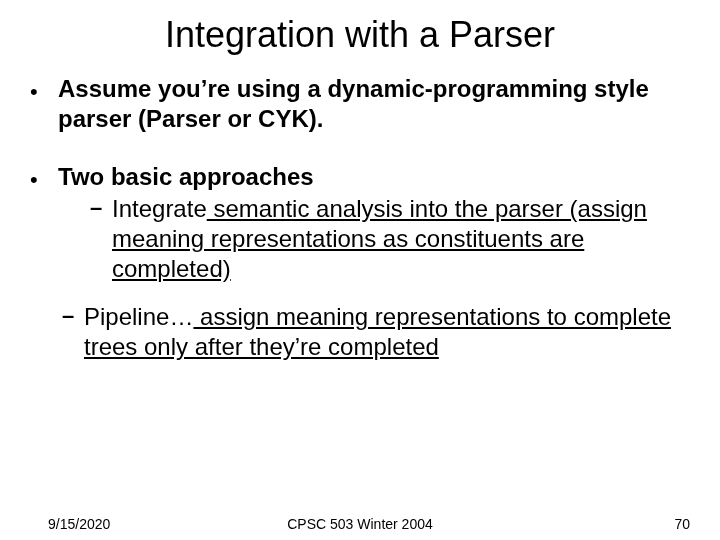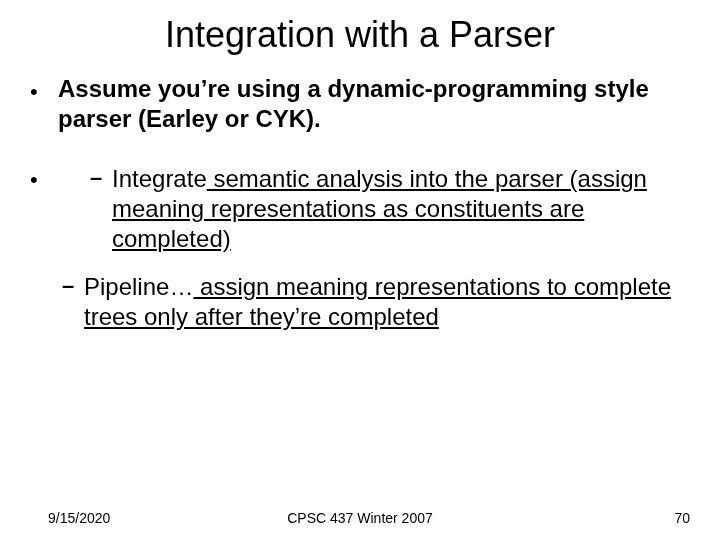"Assume you’re using a" div.bullet-text { text: Earley -> Parser }
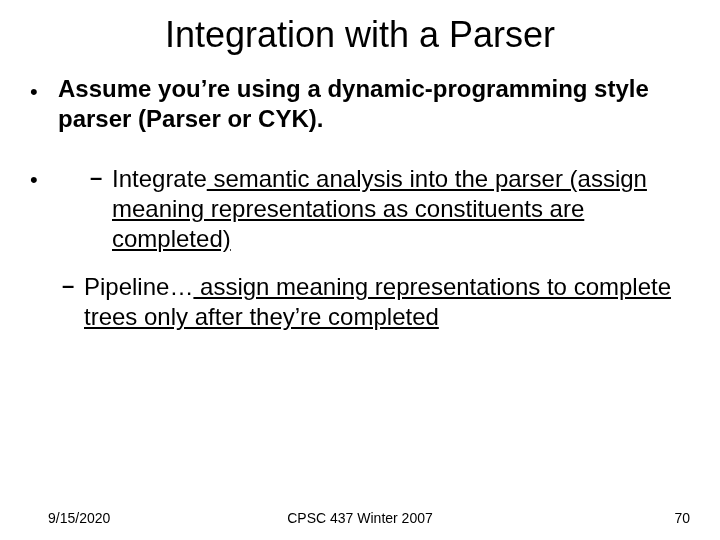"Two basic approaches" span { html: none -> <span>Two basic approaches</span> }
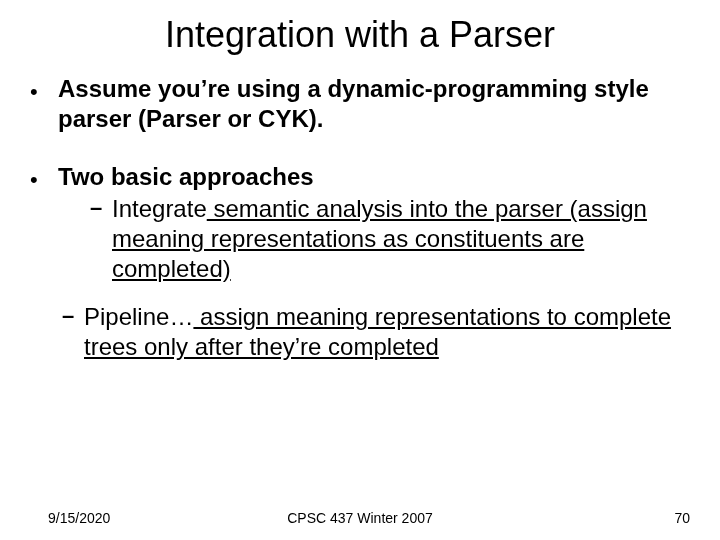"9/15/2020" .footer { bottom: 14px -> 8px }
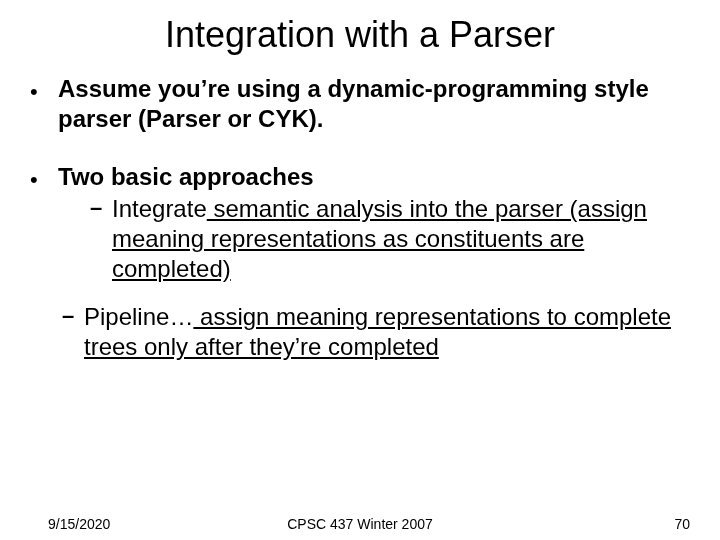"CPSC 437 Winter 2007" span.center { text: 437 Winter 2007 -> 503 Winter 2004 }
